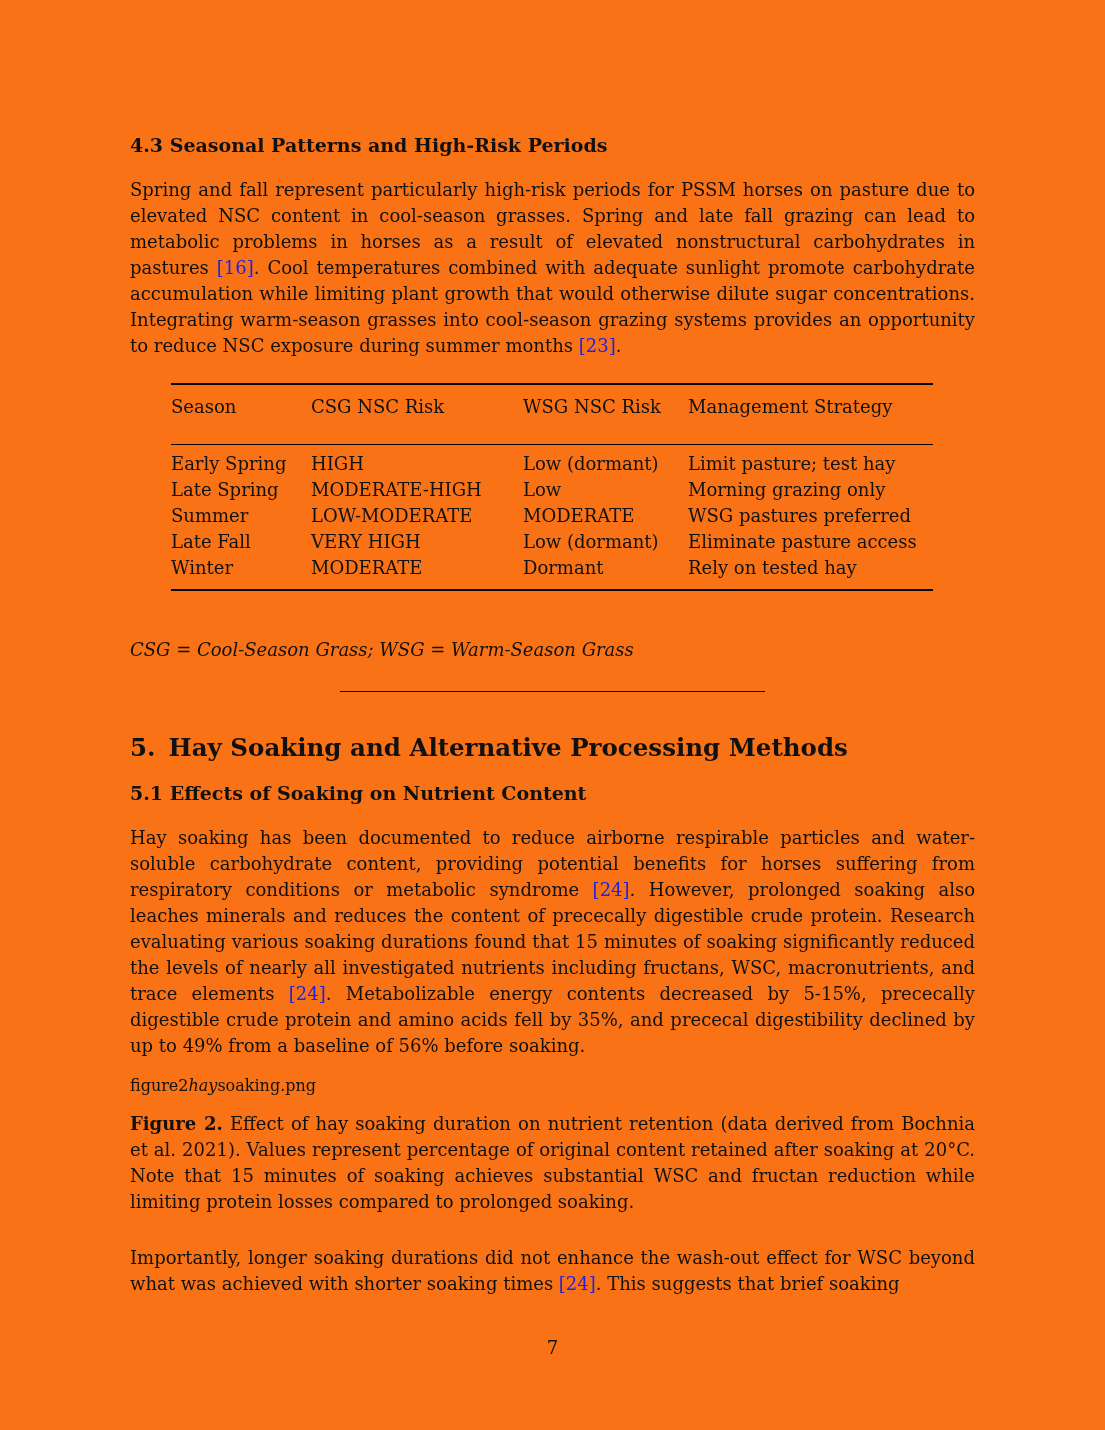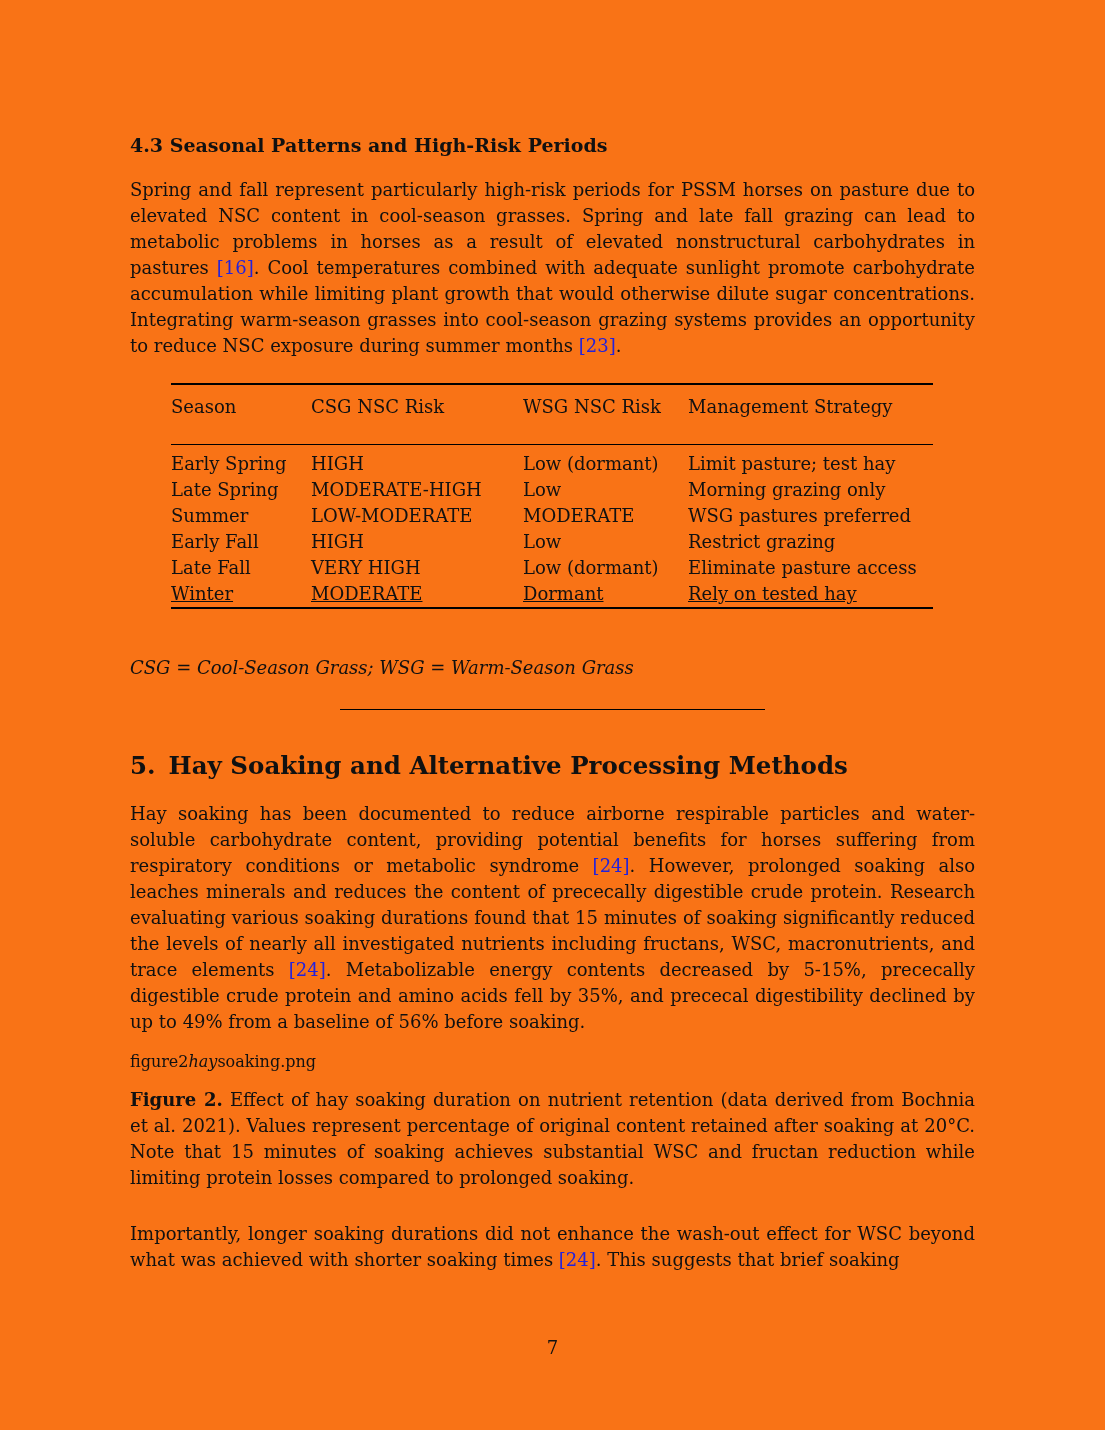"Early Fall" tr { html: <tr> <td>Early Fall</td> <td>HIGH</td> <td>Low</td> <td>Restrict grazing</td> </tr> -> none }
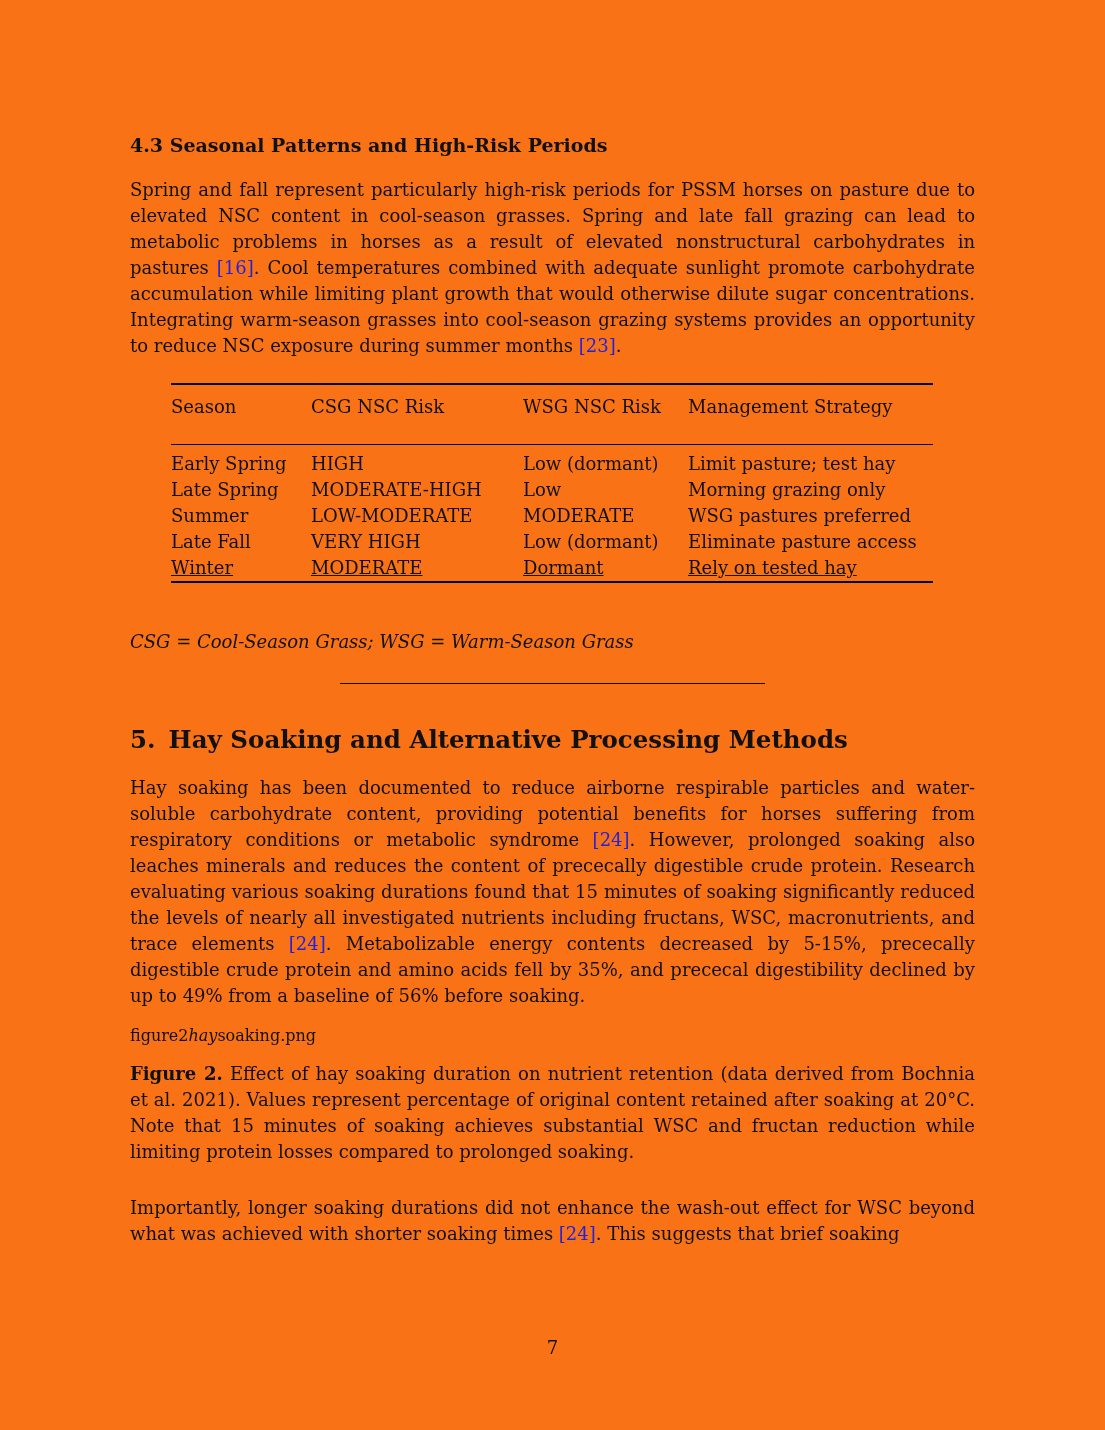"Winter" table.season-table tbody tr.last td { padding-bottom: none -> 8px; text-decoration: underline -> none }
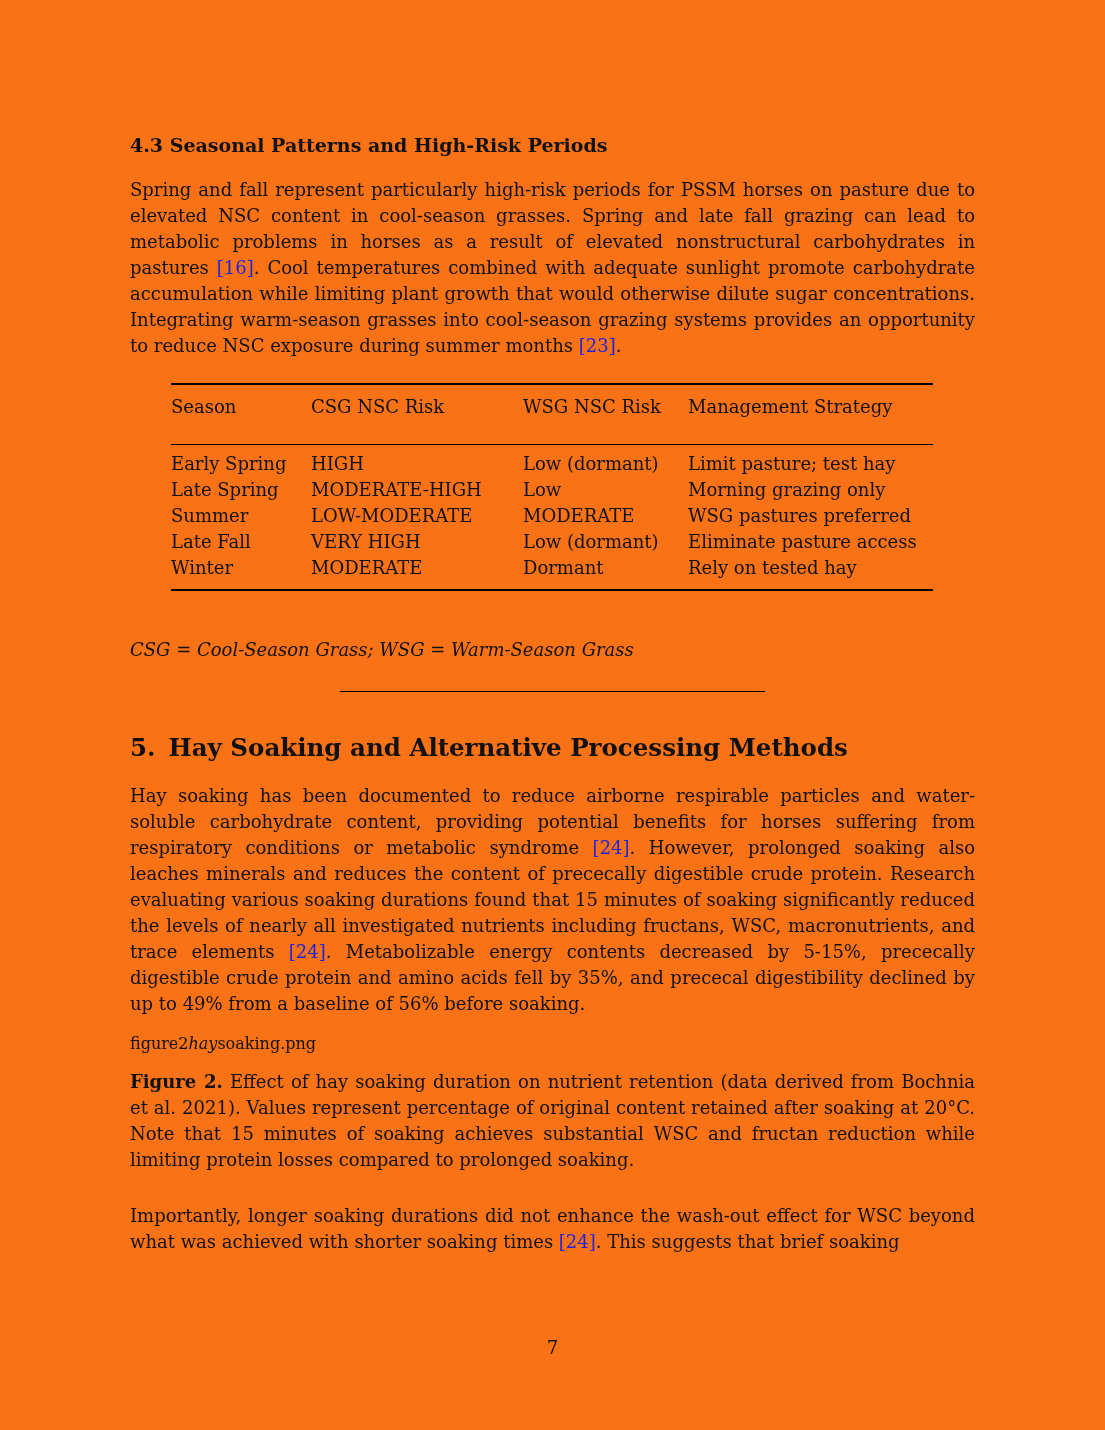"5.1 Effects of Soaking on" h2.subsec2 { html: none -> <h2>5.1 Effects of Soaking on Nutrient Content</h2> }
